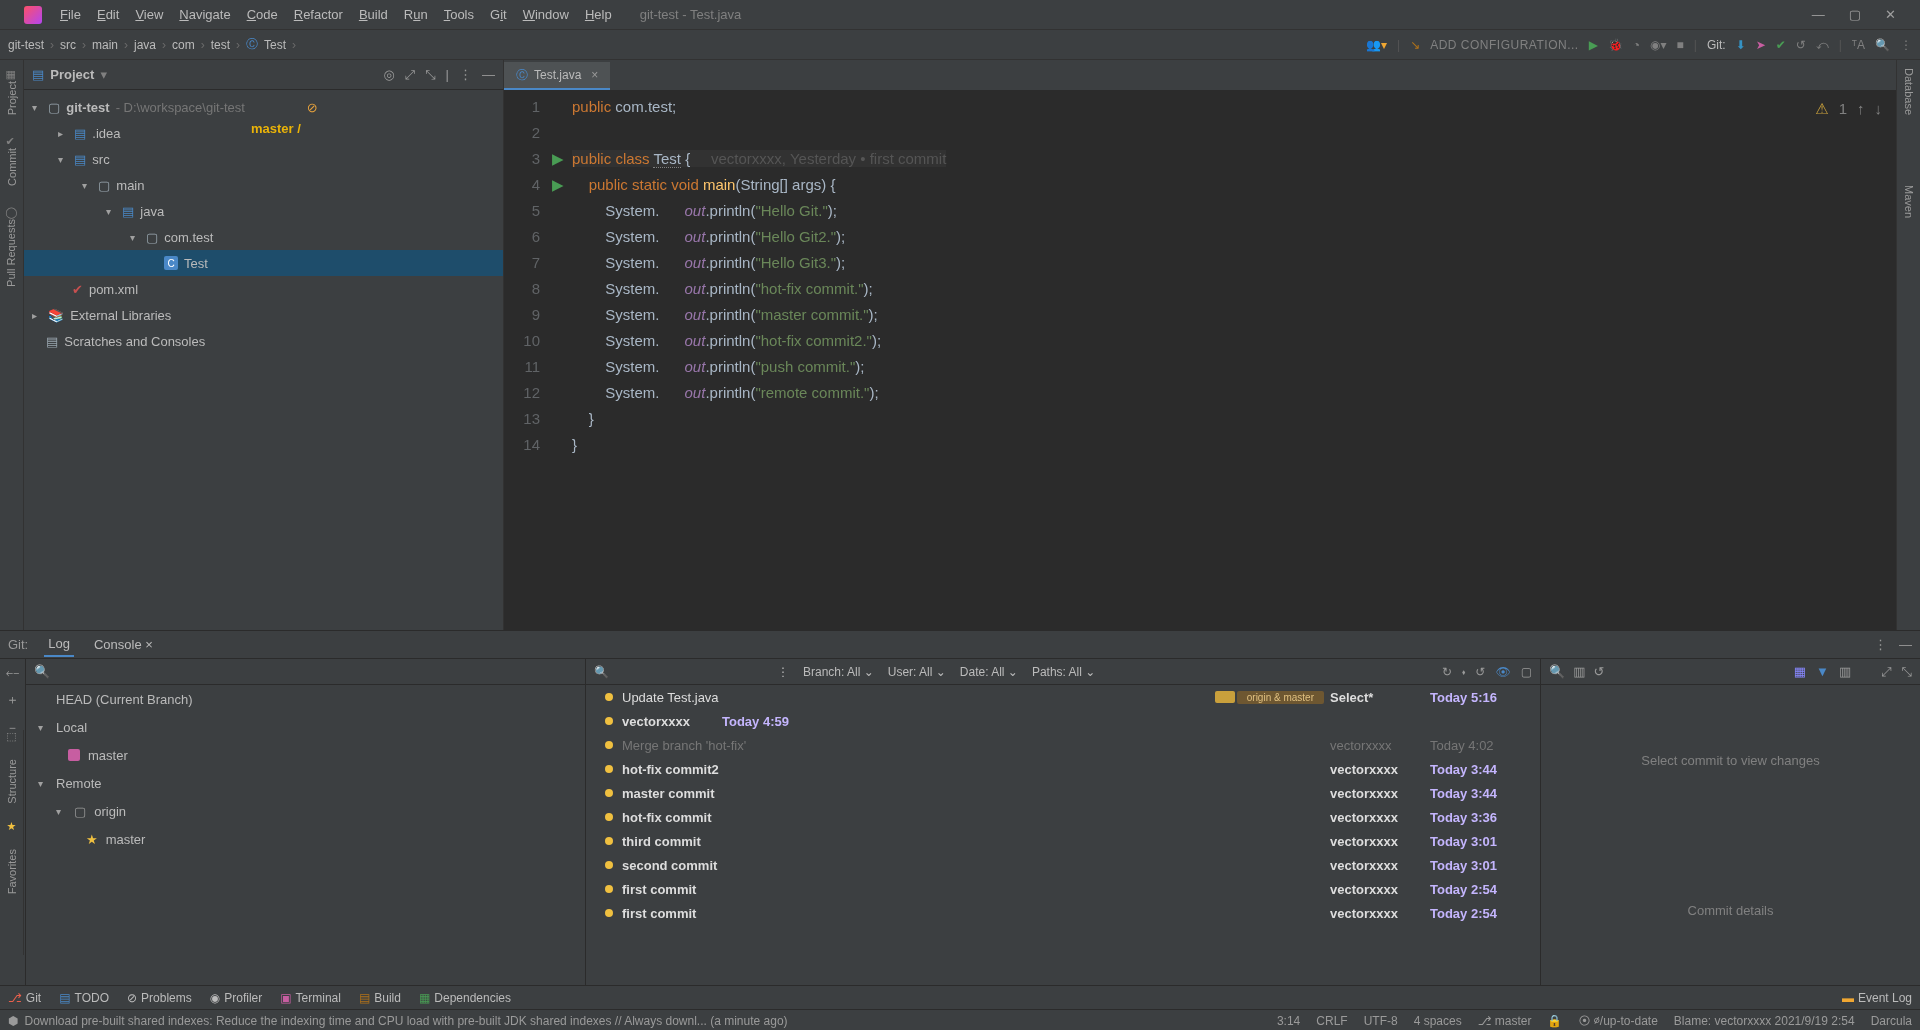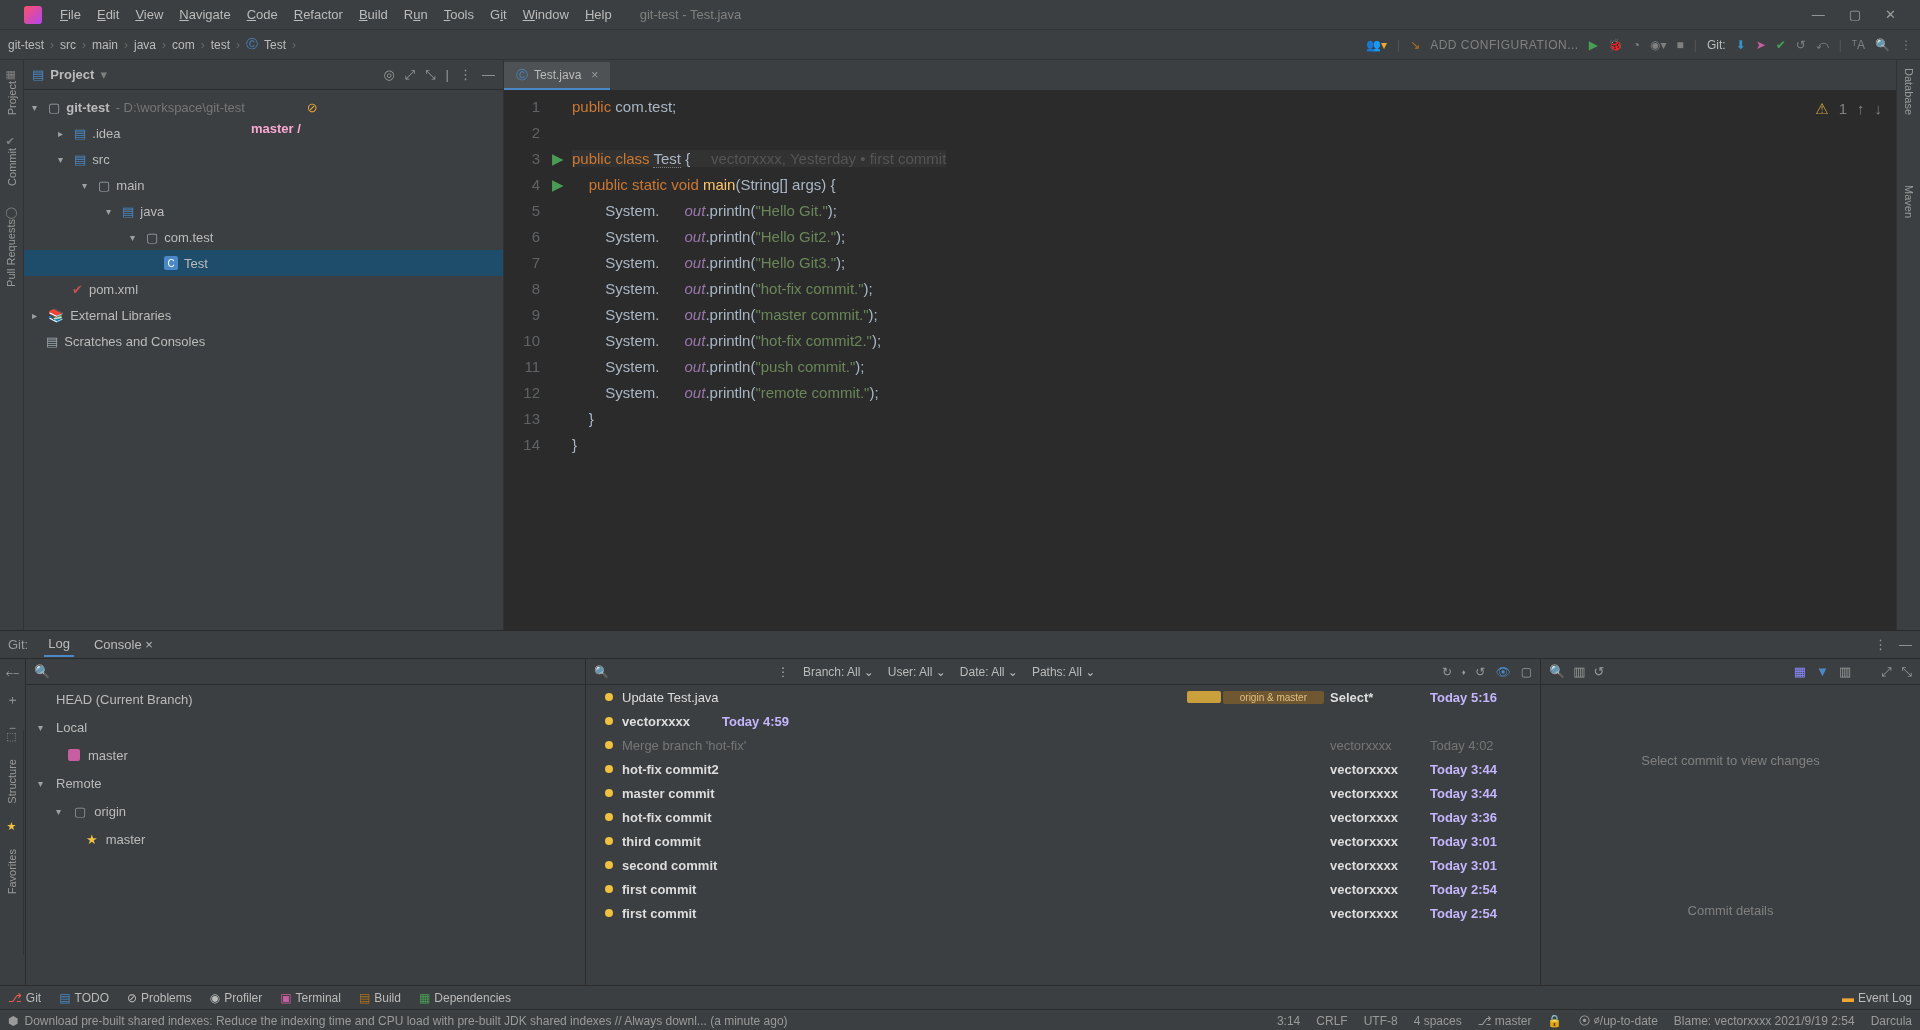"master /" .tree-row .gold { color: #f9a8d4 -> #eab308 }
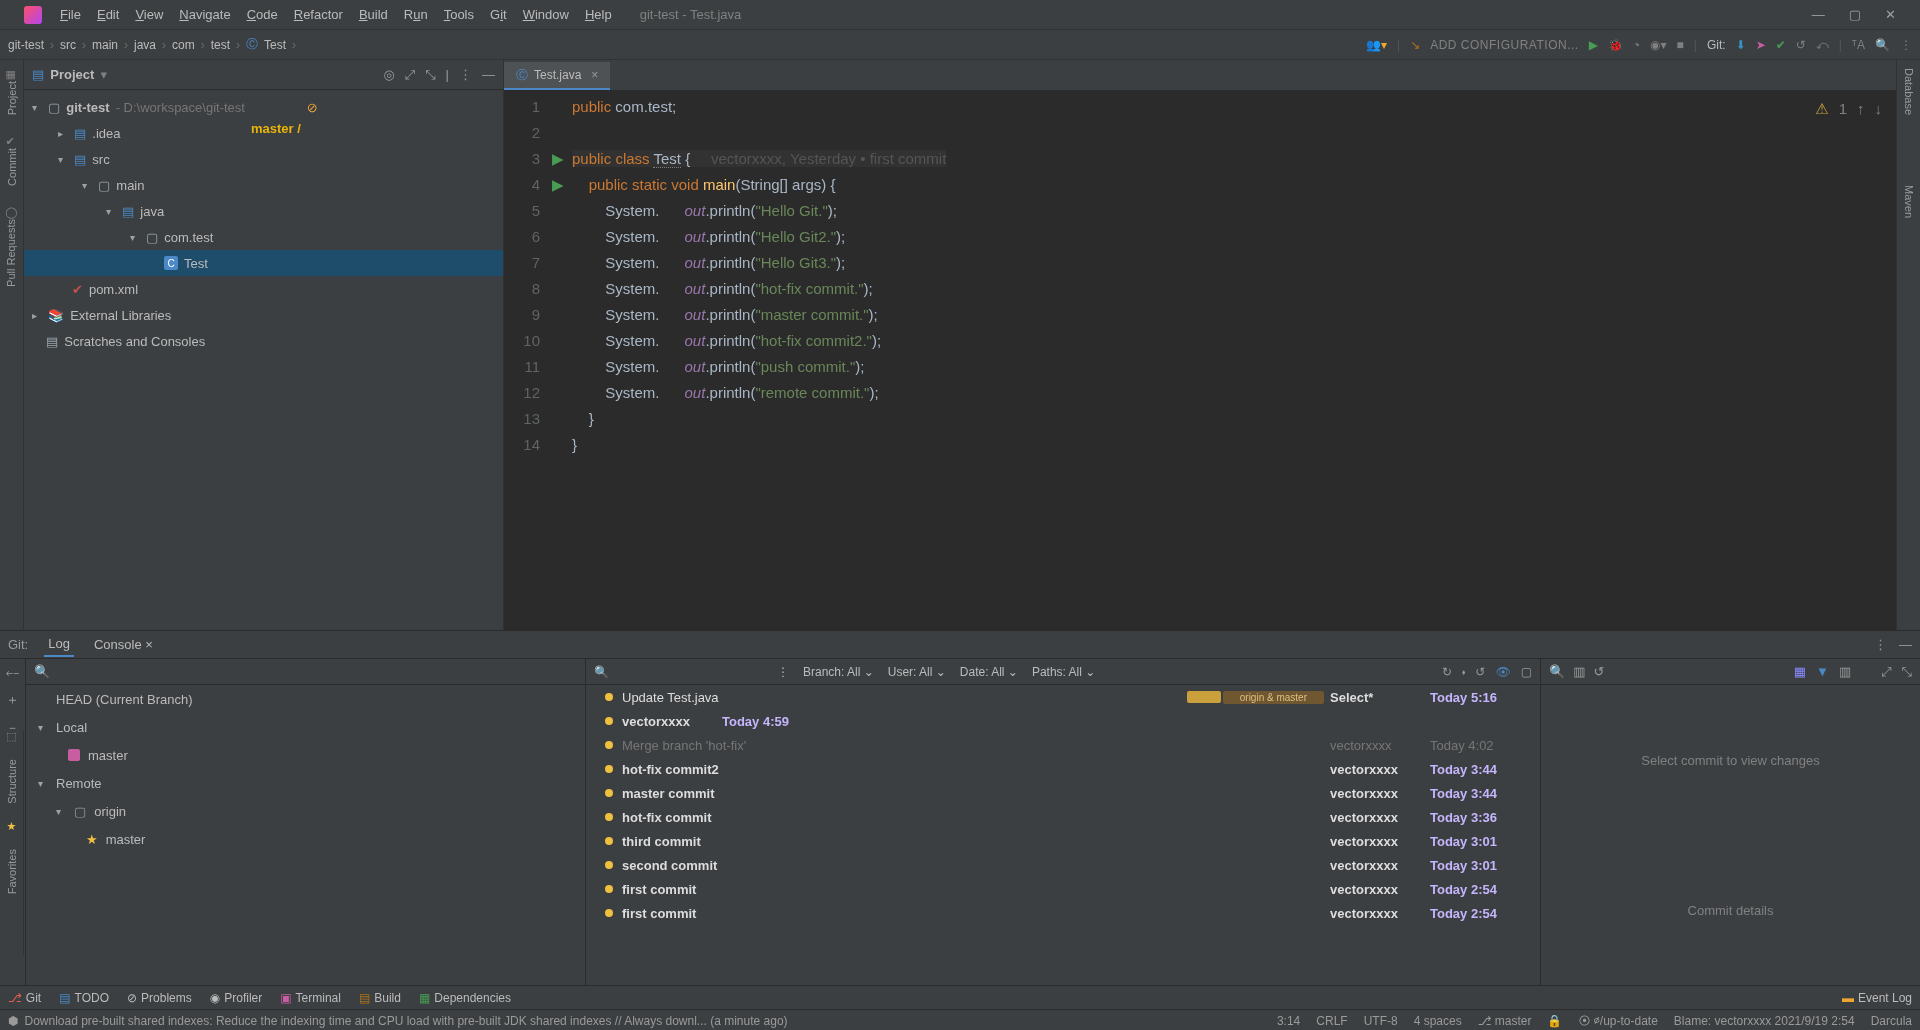"origin & master" .commit-row .tag { padding: 1px 17px -> 1px 10px }
